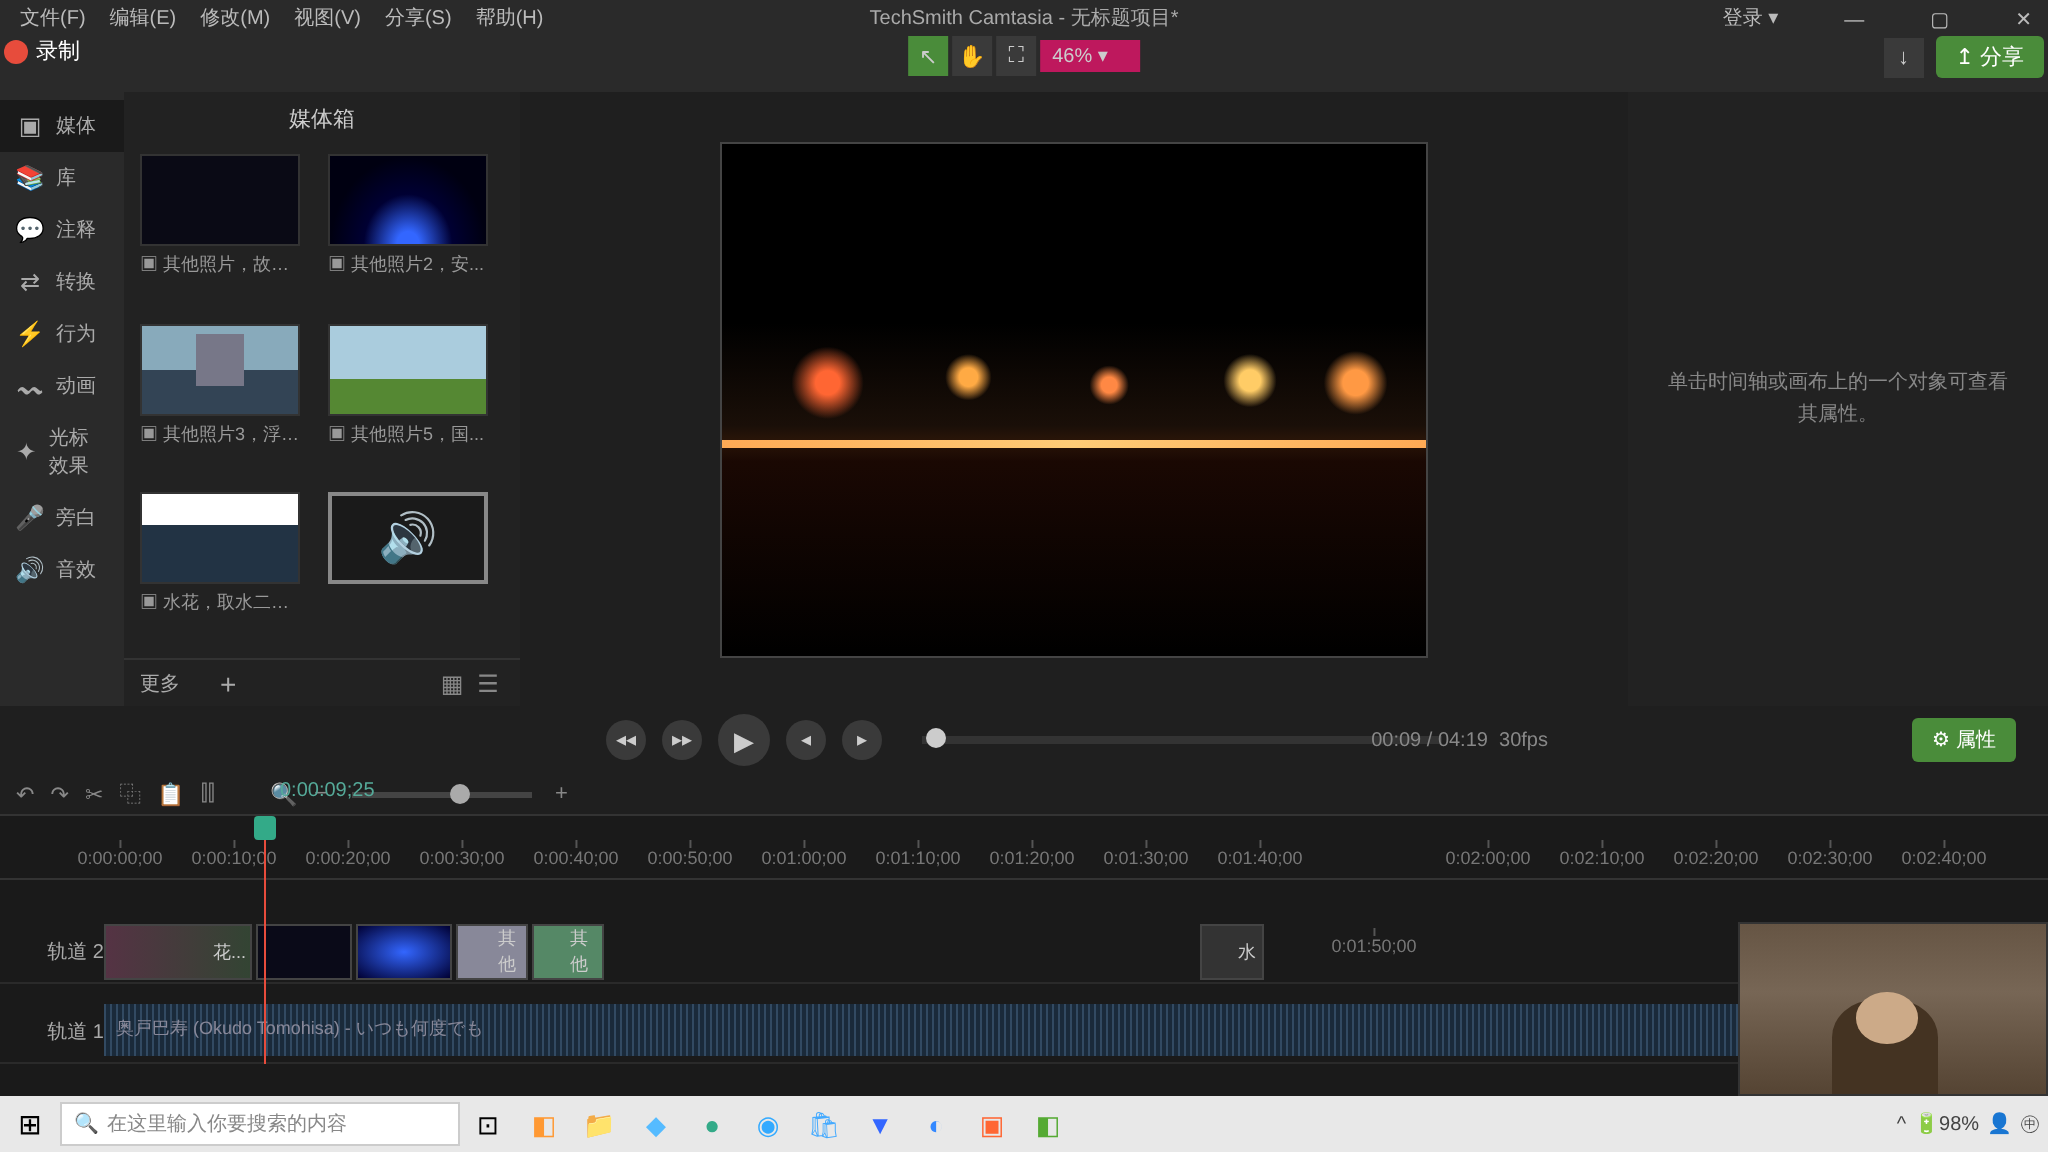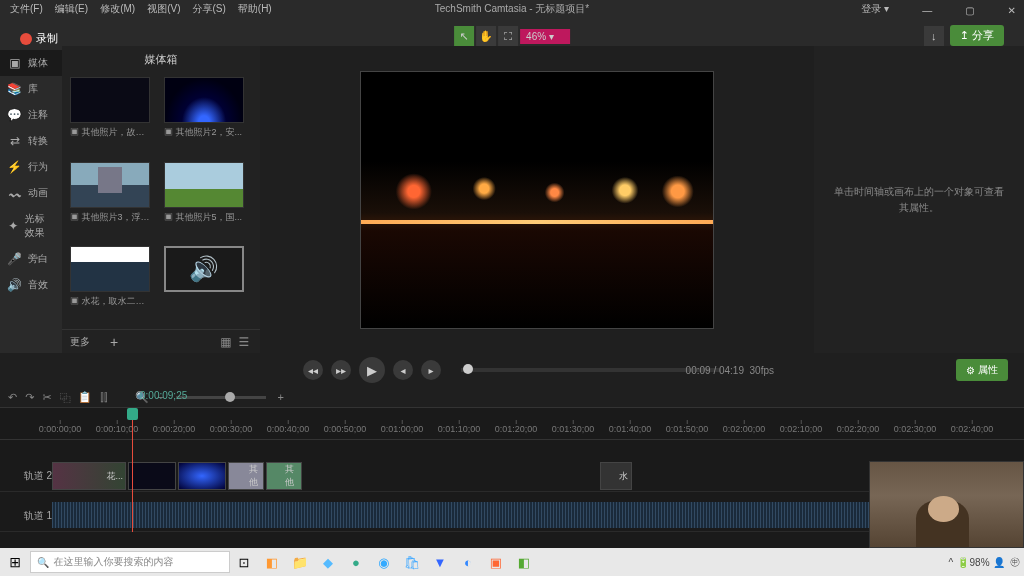"录制" .toolbar { align-items: flex-end -> flex-start; padding: 0 20px -> 0 2px }
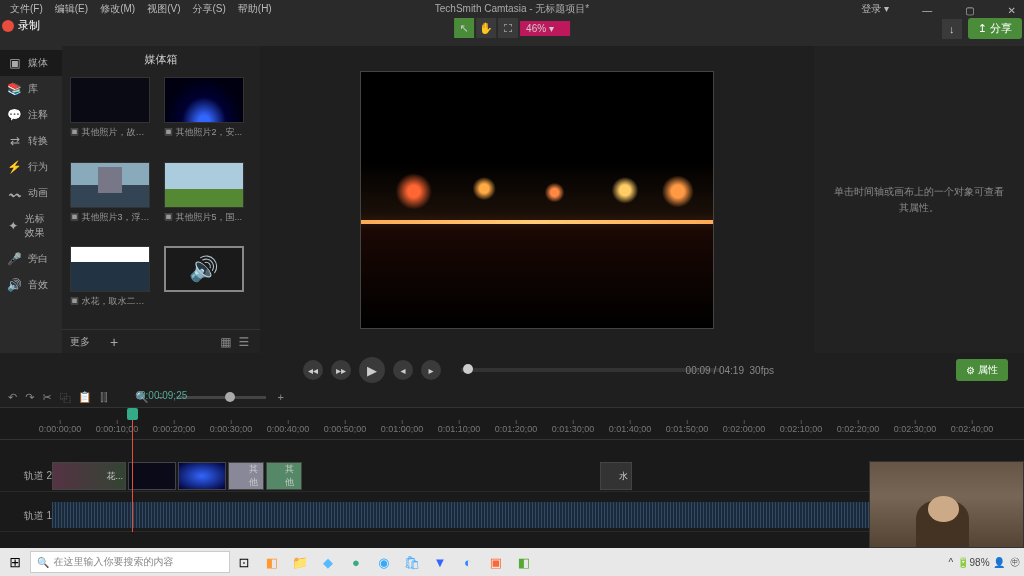"0:01:50;00" div.tick { margin-top: none -> 44px }
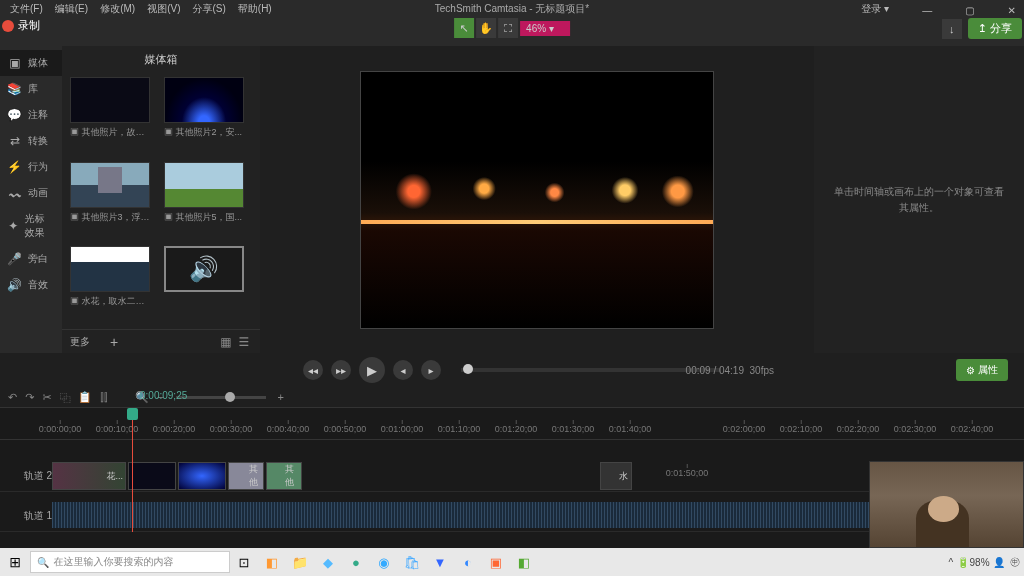"奥戸巴寿 (Okudo Tomohisa) - いつも何度でも" div.audio-label { html: none -> <div>奥戸巴寿 (Okudo Tomohisa) - いつも何度でも</div> }
